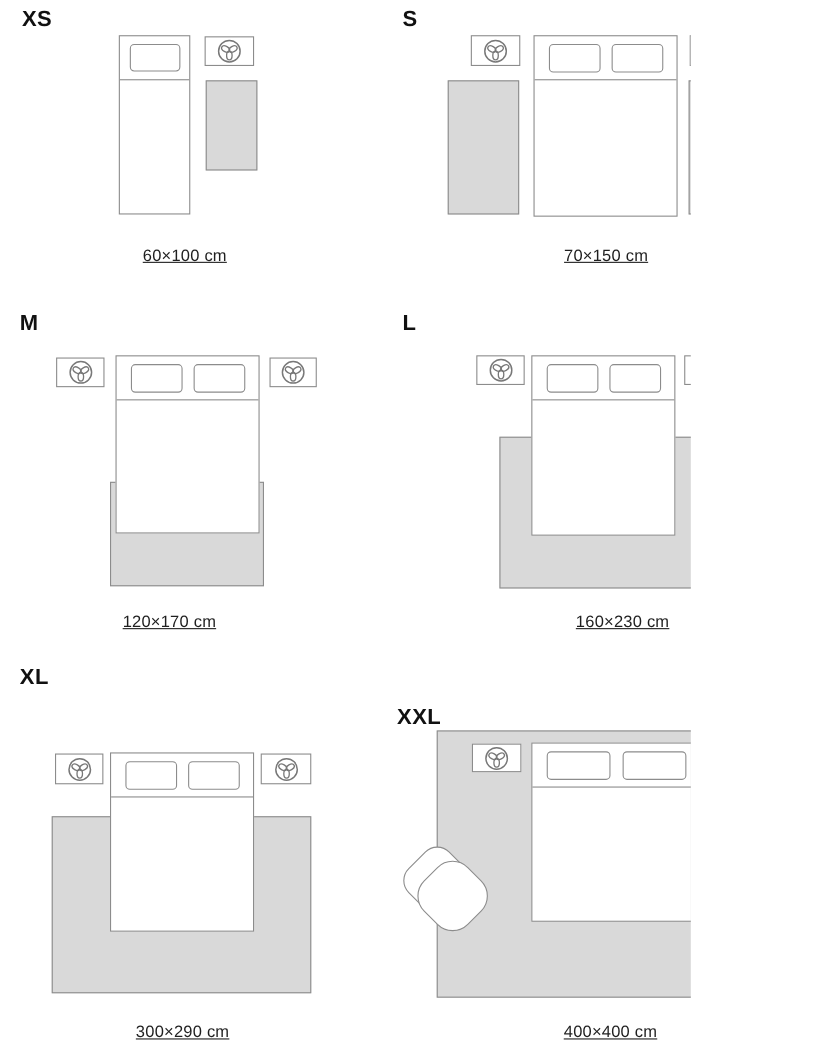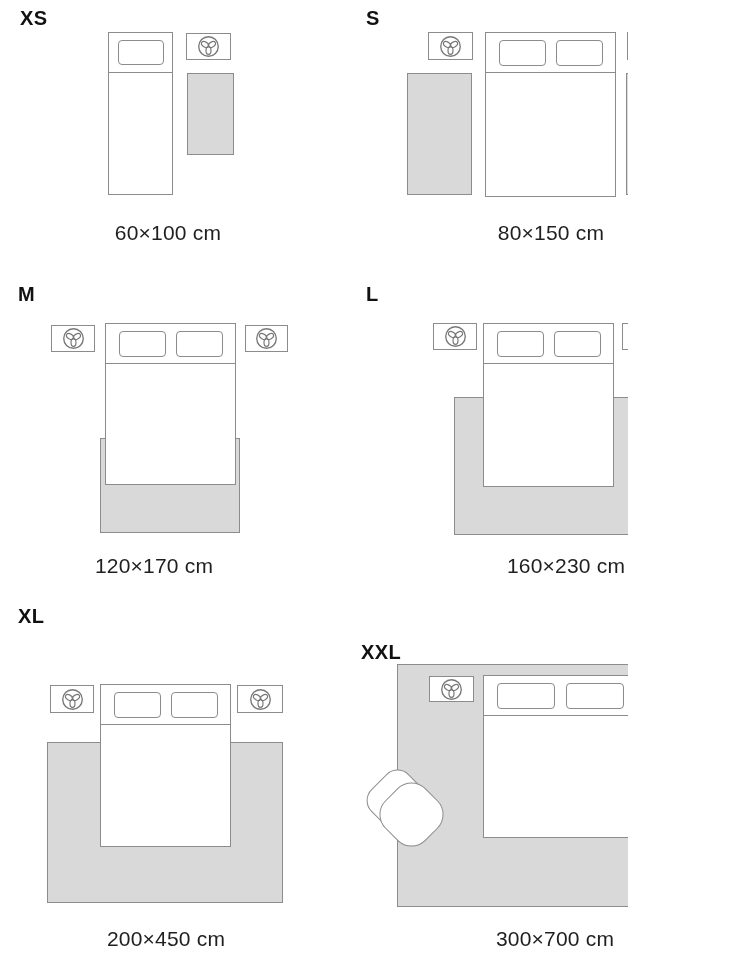"60×100 cm" .caption { font-size: 21px -> 15px; text-decoration: none -> underline }
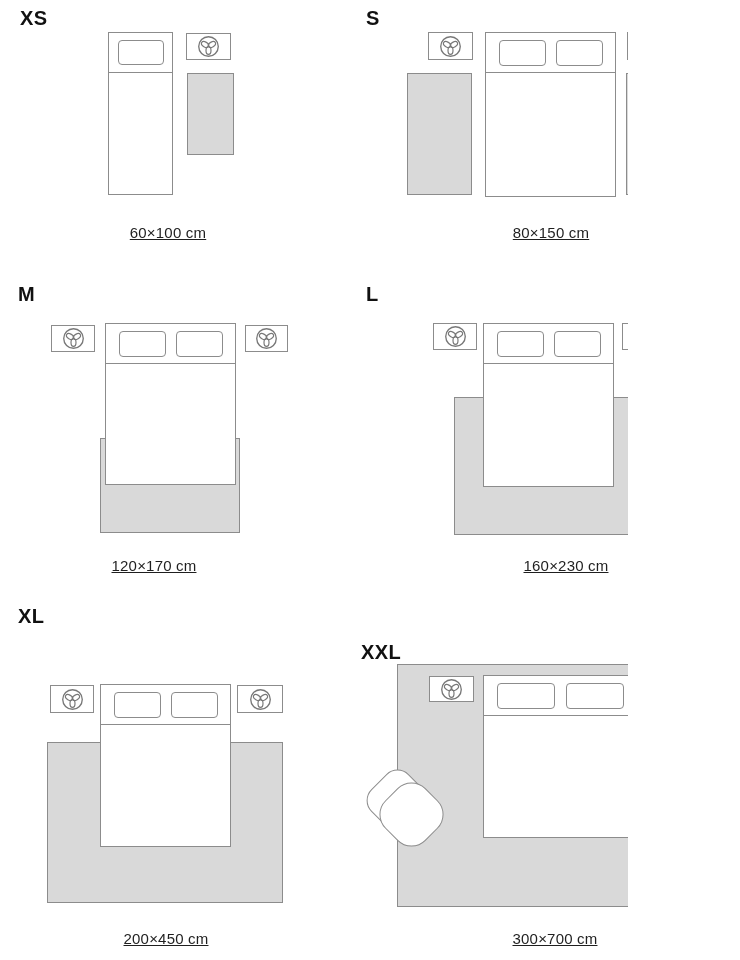"80×150 cm" div.caption { text: 80 -> 70 }
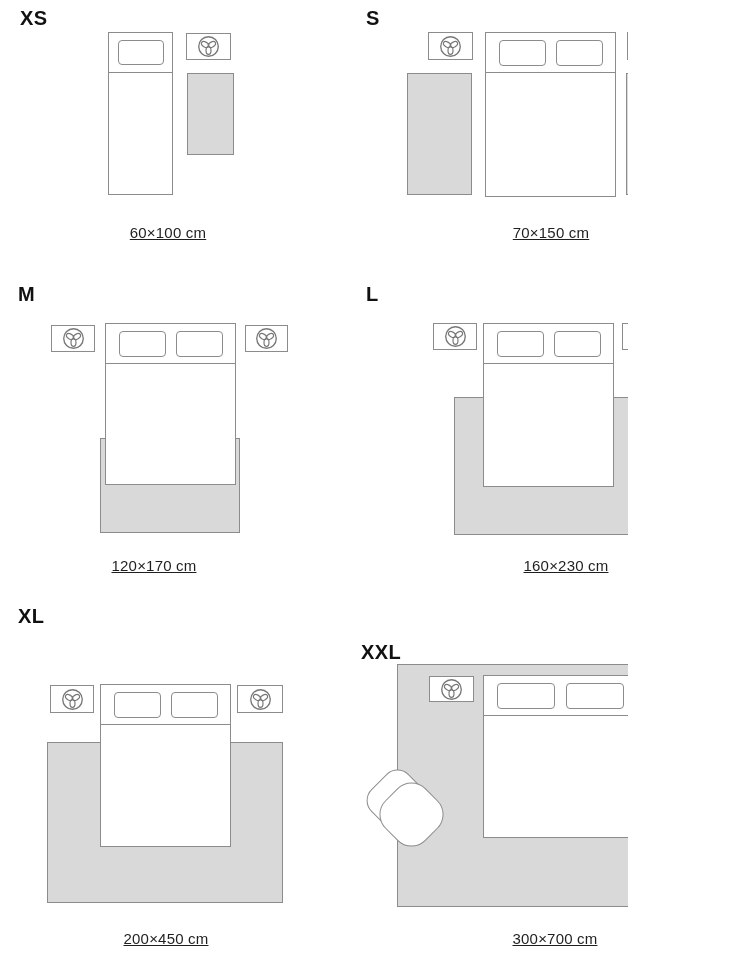"200×450 cm" div.caption { text: 200×450 -> 300×290 }
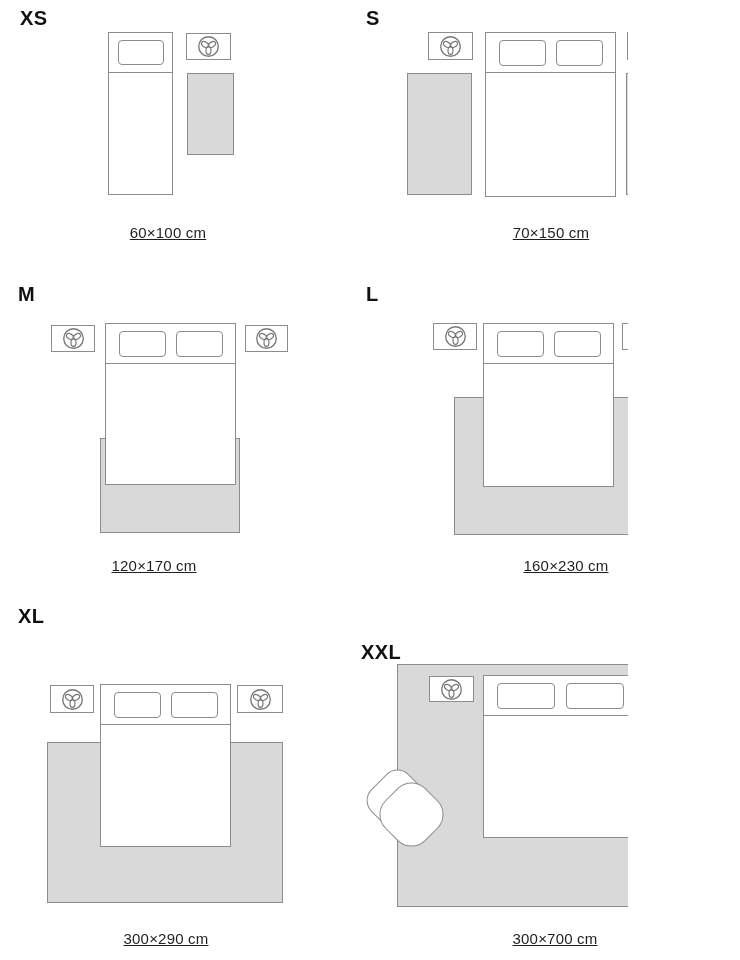"300×700 cm" div.caption { text: 300×700 -> 400×400 }
